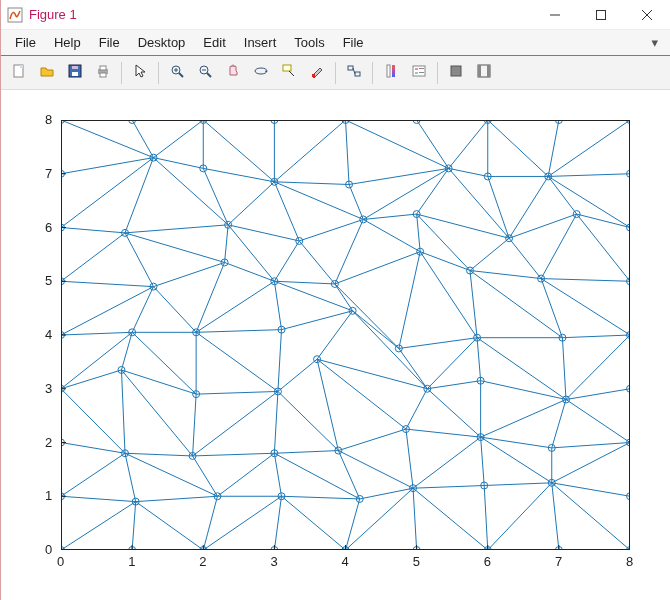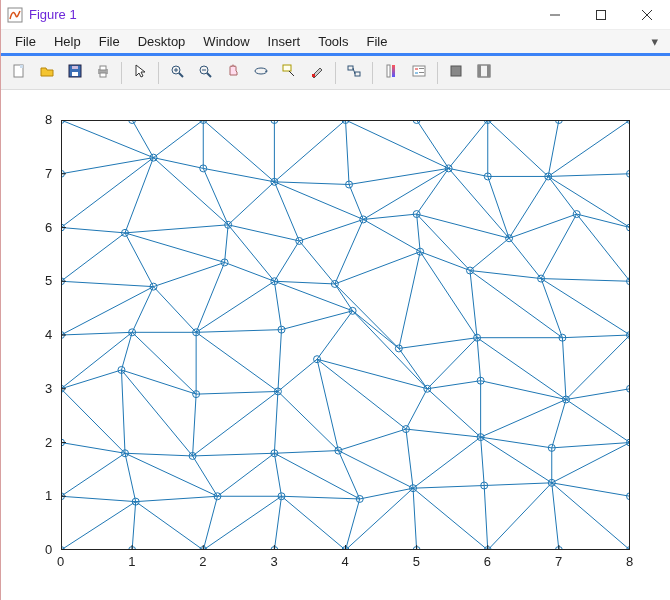"Figure 1" .titlebar .title { color: #6d28d9 -> #be185d }
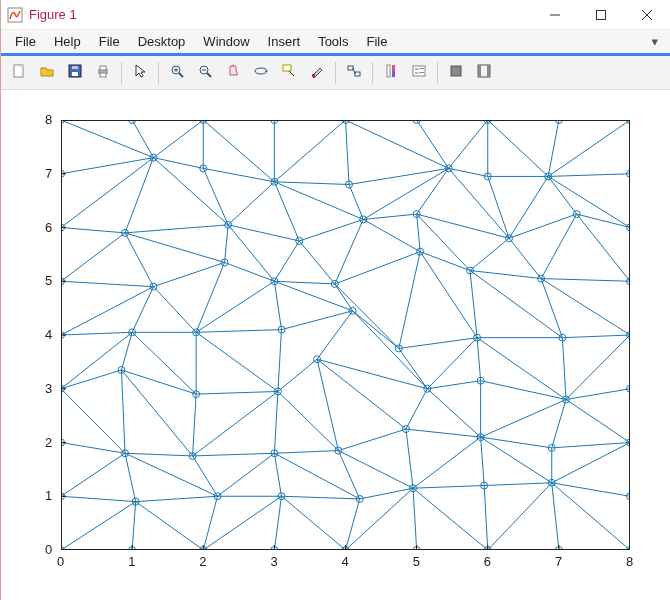"File" .menubar { border-bottom: 3px solid #3b82f6 -> 1px solid #3b82f6 }
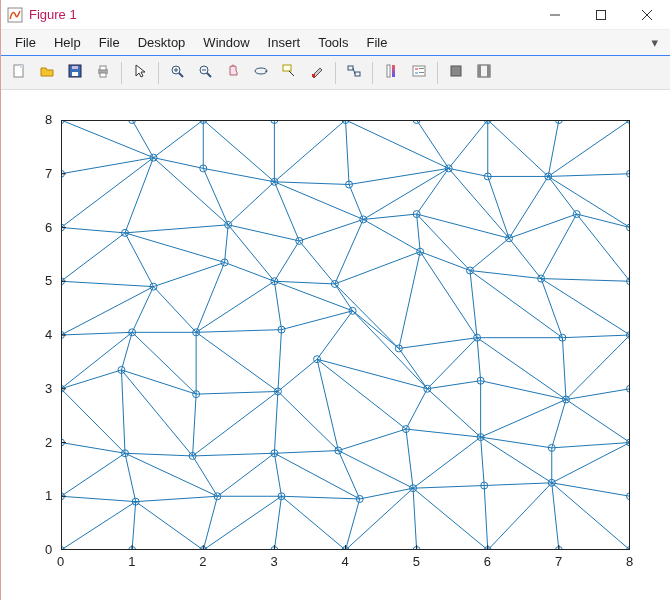"Window" span.menu-item { text: Window -> Edit }
